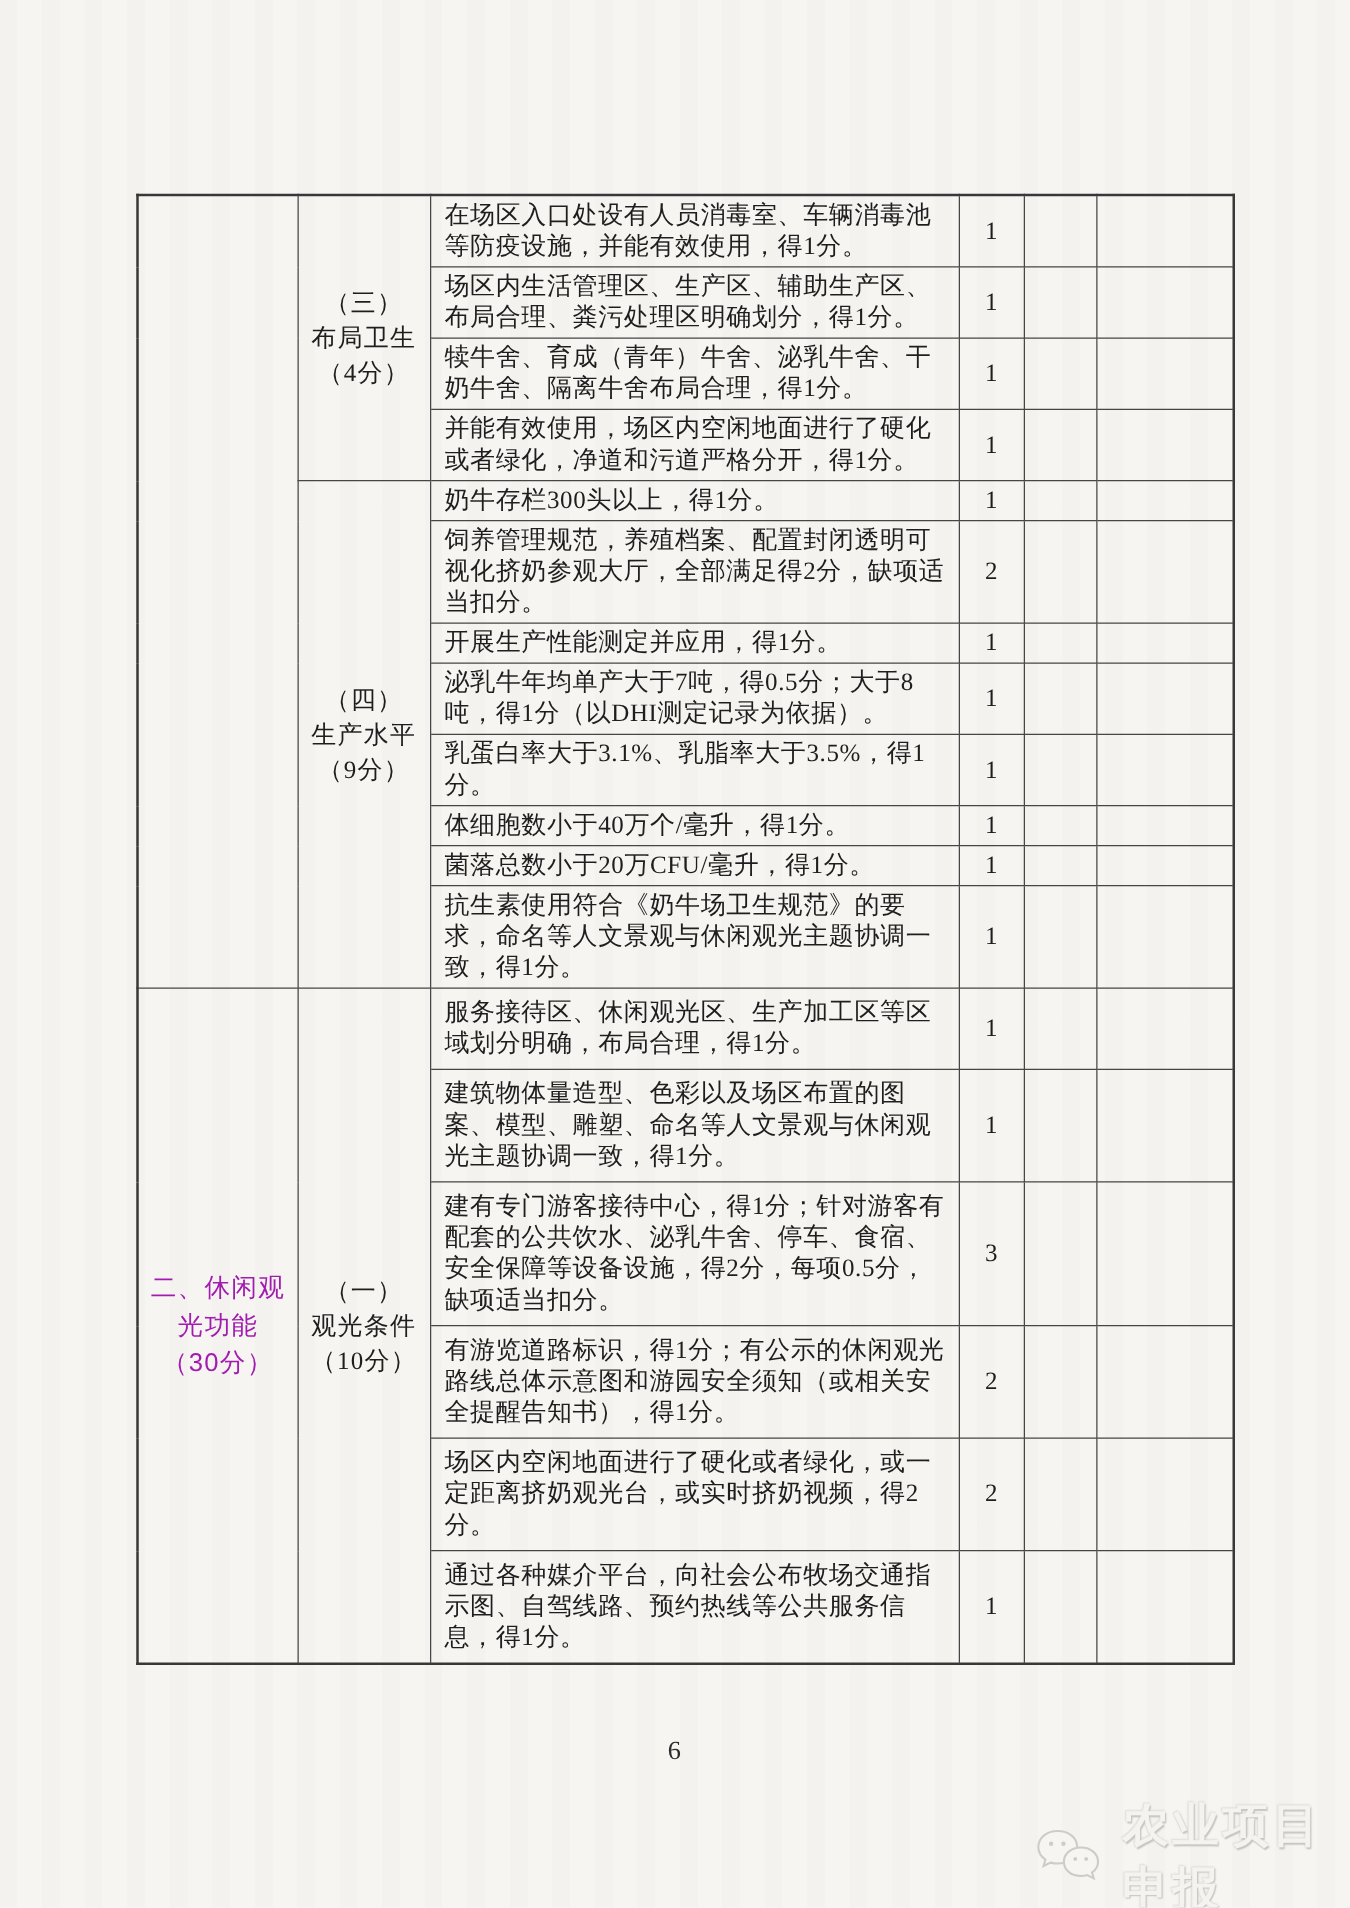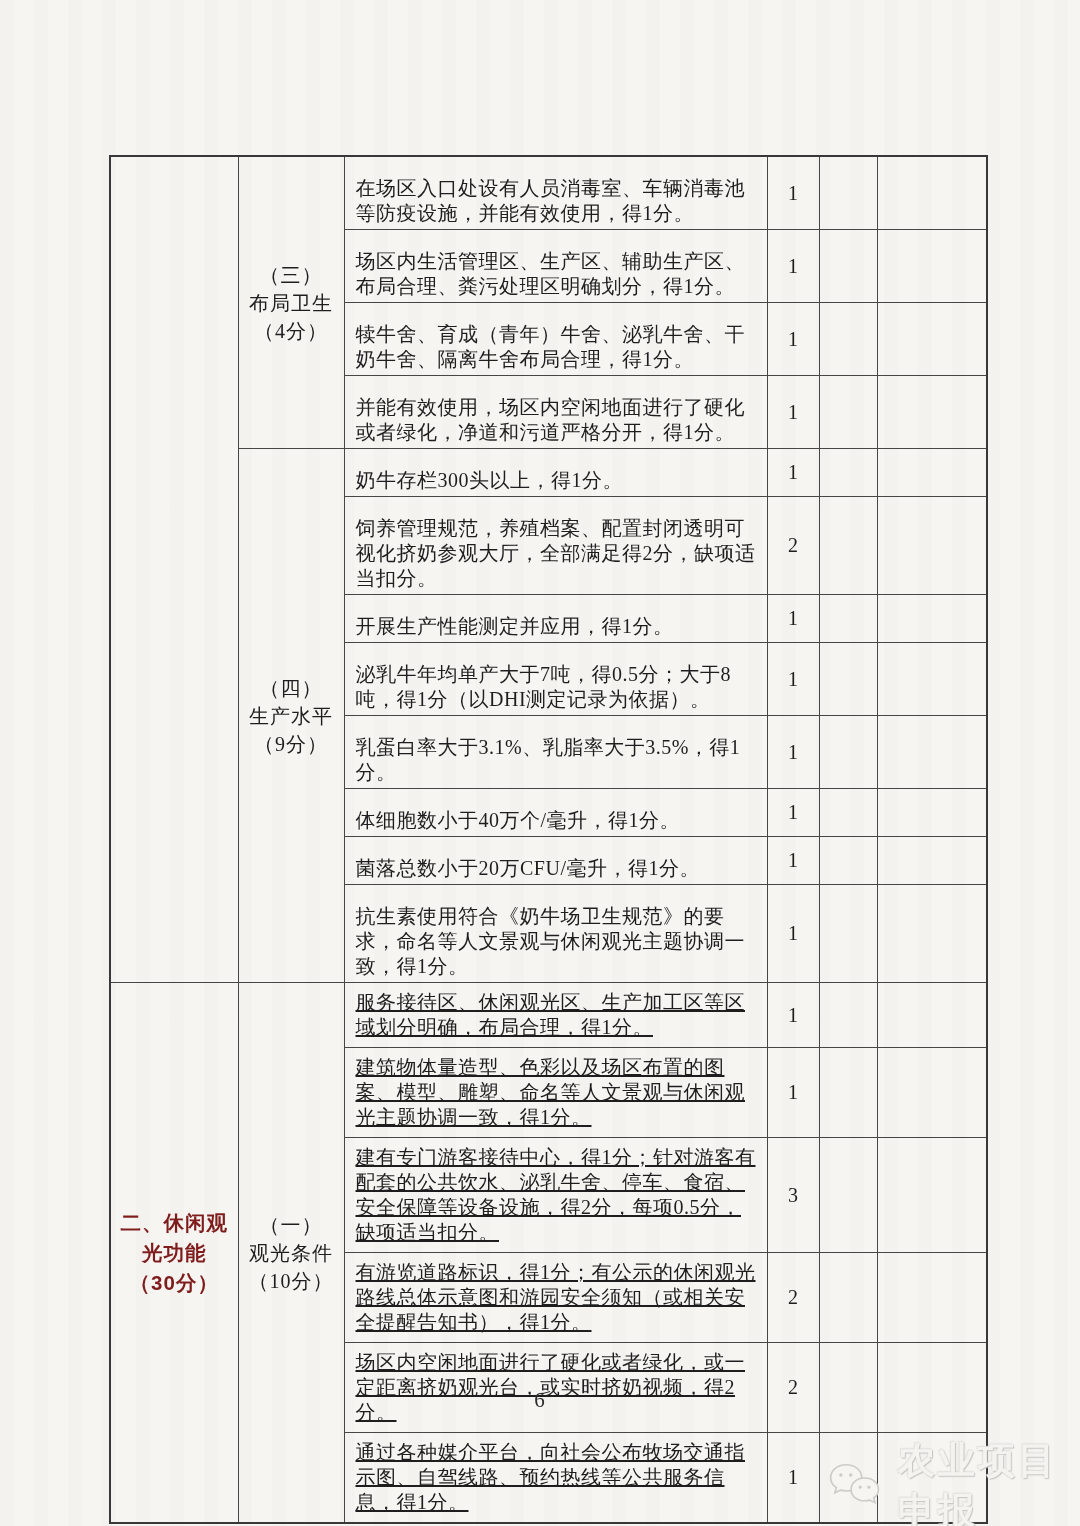"在场区入口处设有人员消毒室、车辆消毒池等防疫设施，并能有效使用，得1分。" td.criteria { padding: 19px 9px 3px 11px -> 3px 9px 3px 11px }
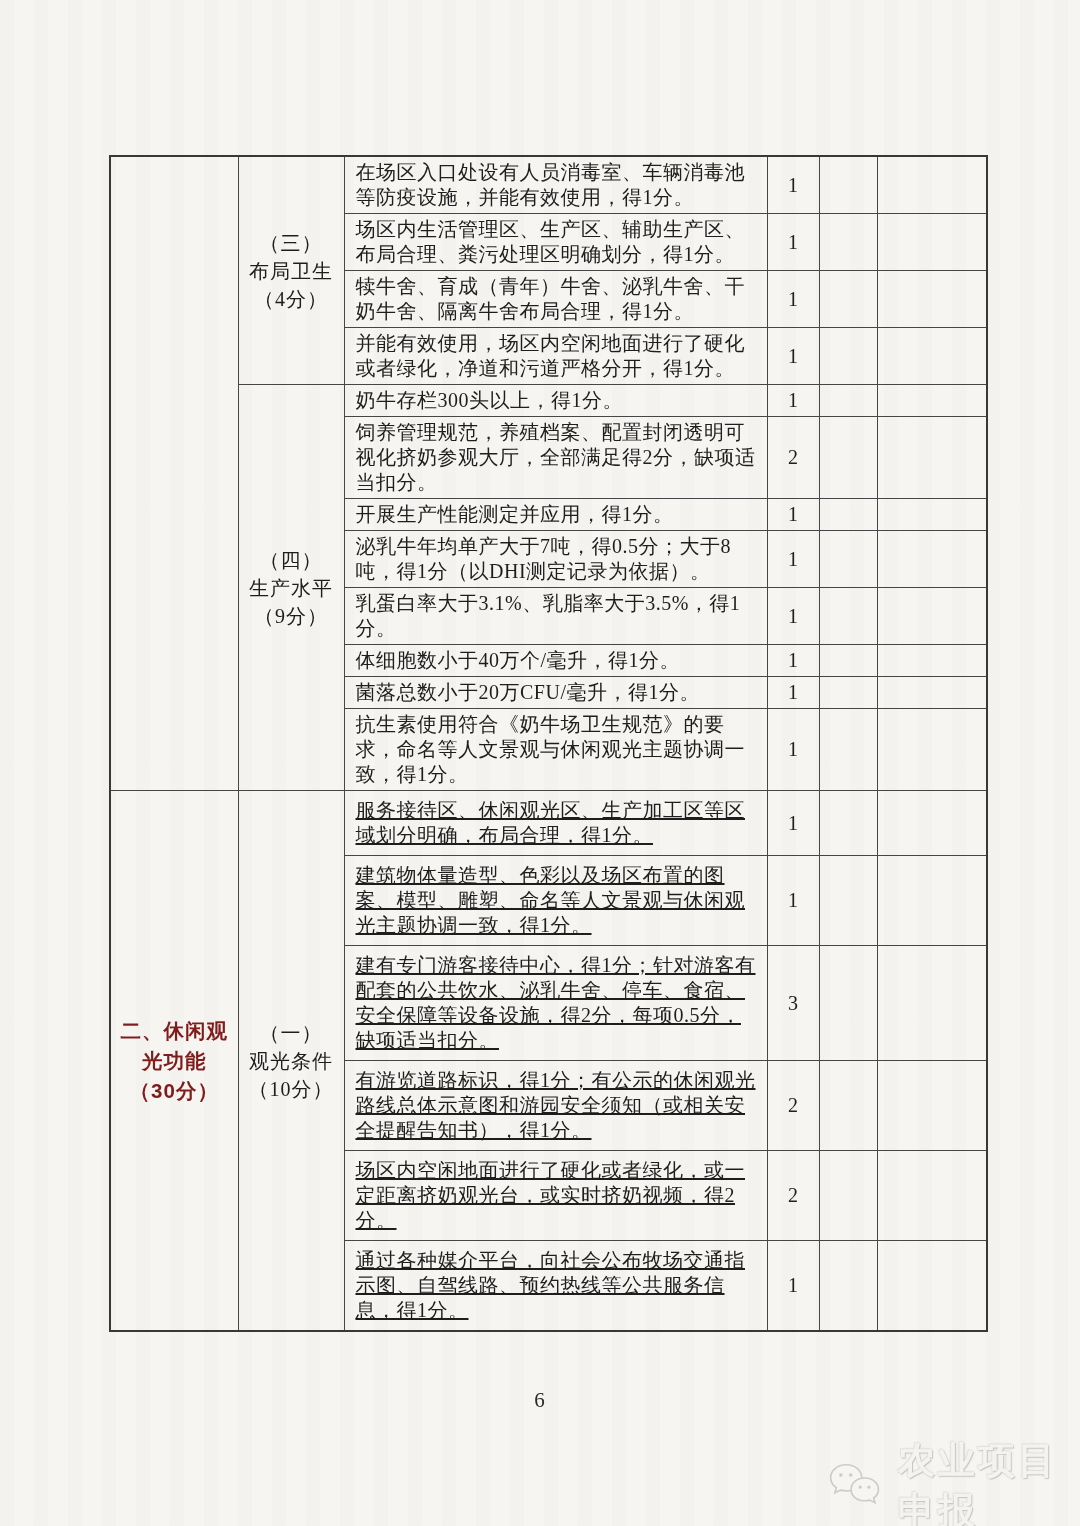"服务接待区、休闲观光区、生产加工区等区域划分明确，布局合理，得1分。" tr.g1 td.criteria { text-decoration: underline -> none }
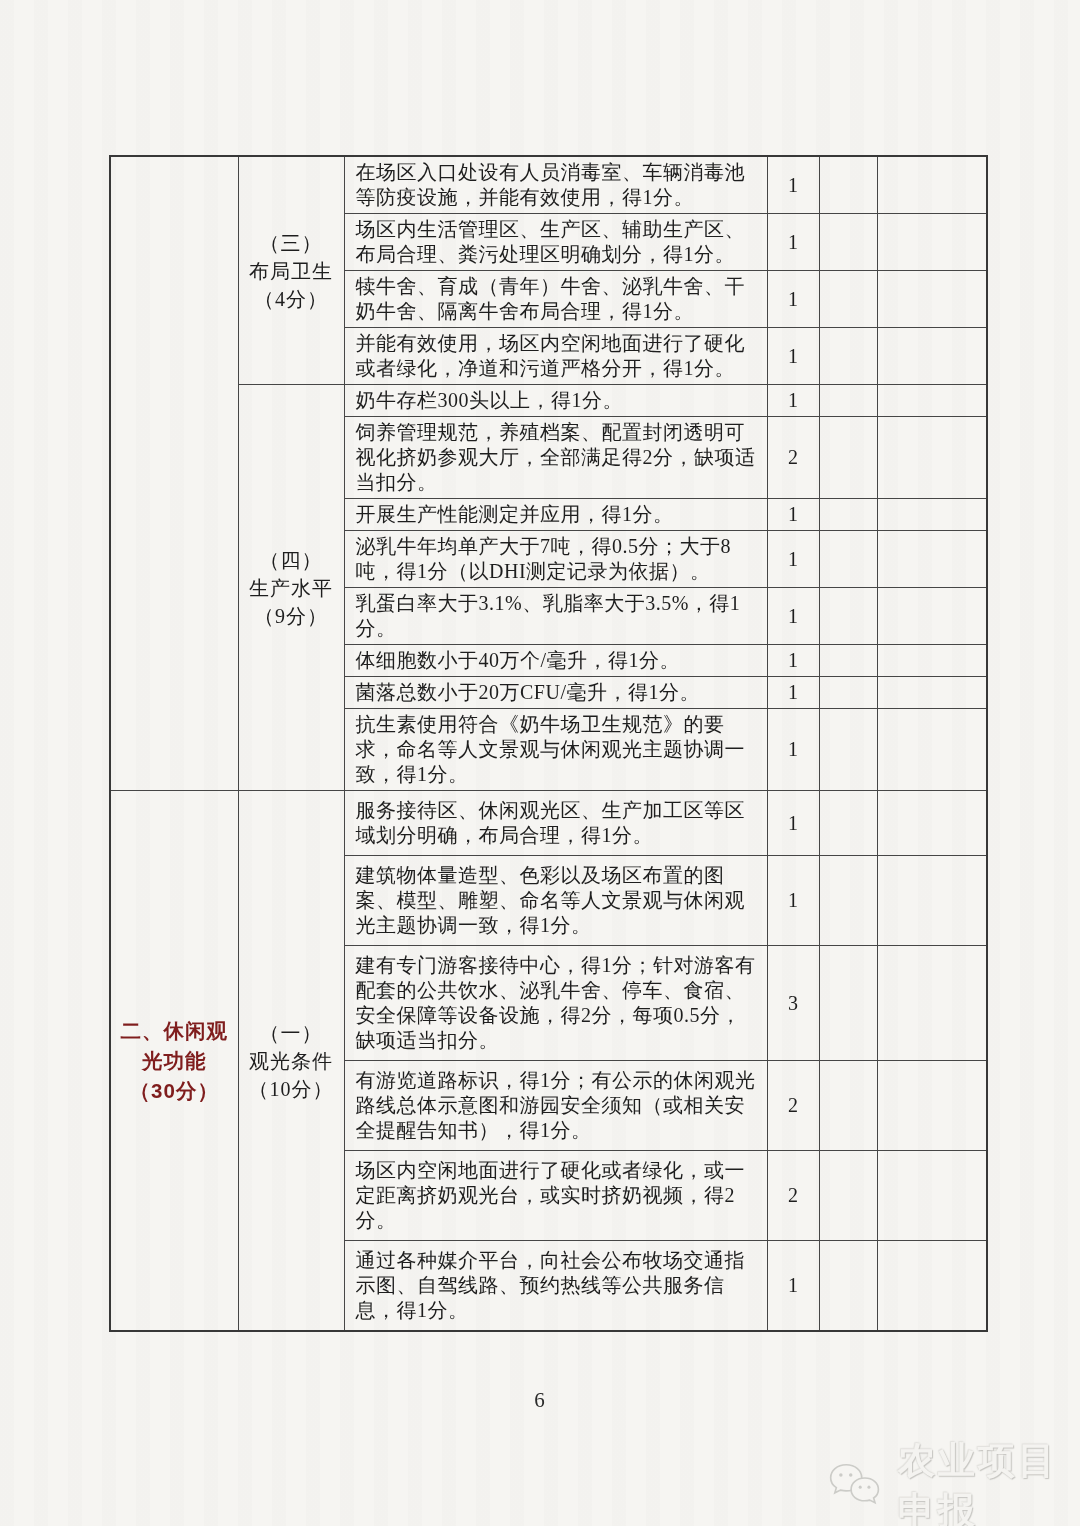"二、休闲观" td.cat.bold { color: #7f1d1d -> #a21caf; font-weight: 700 -> 400 }
